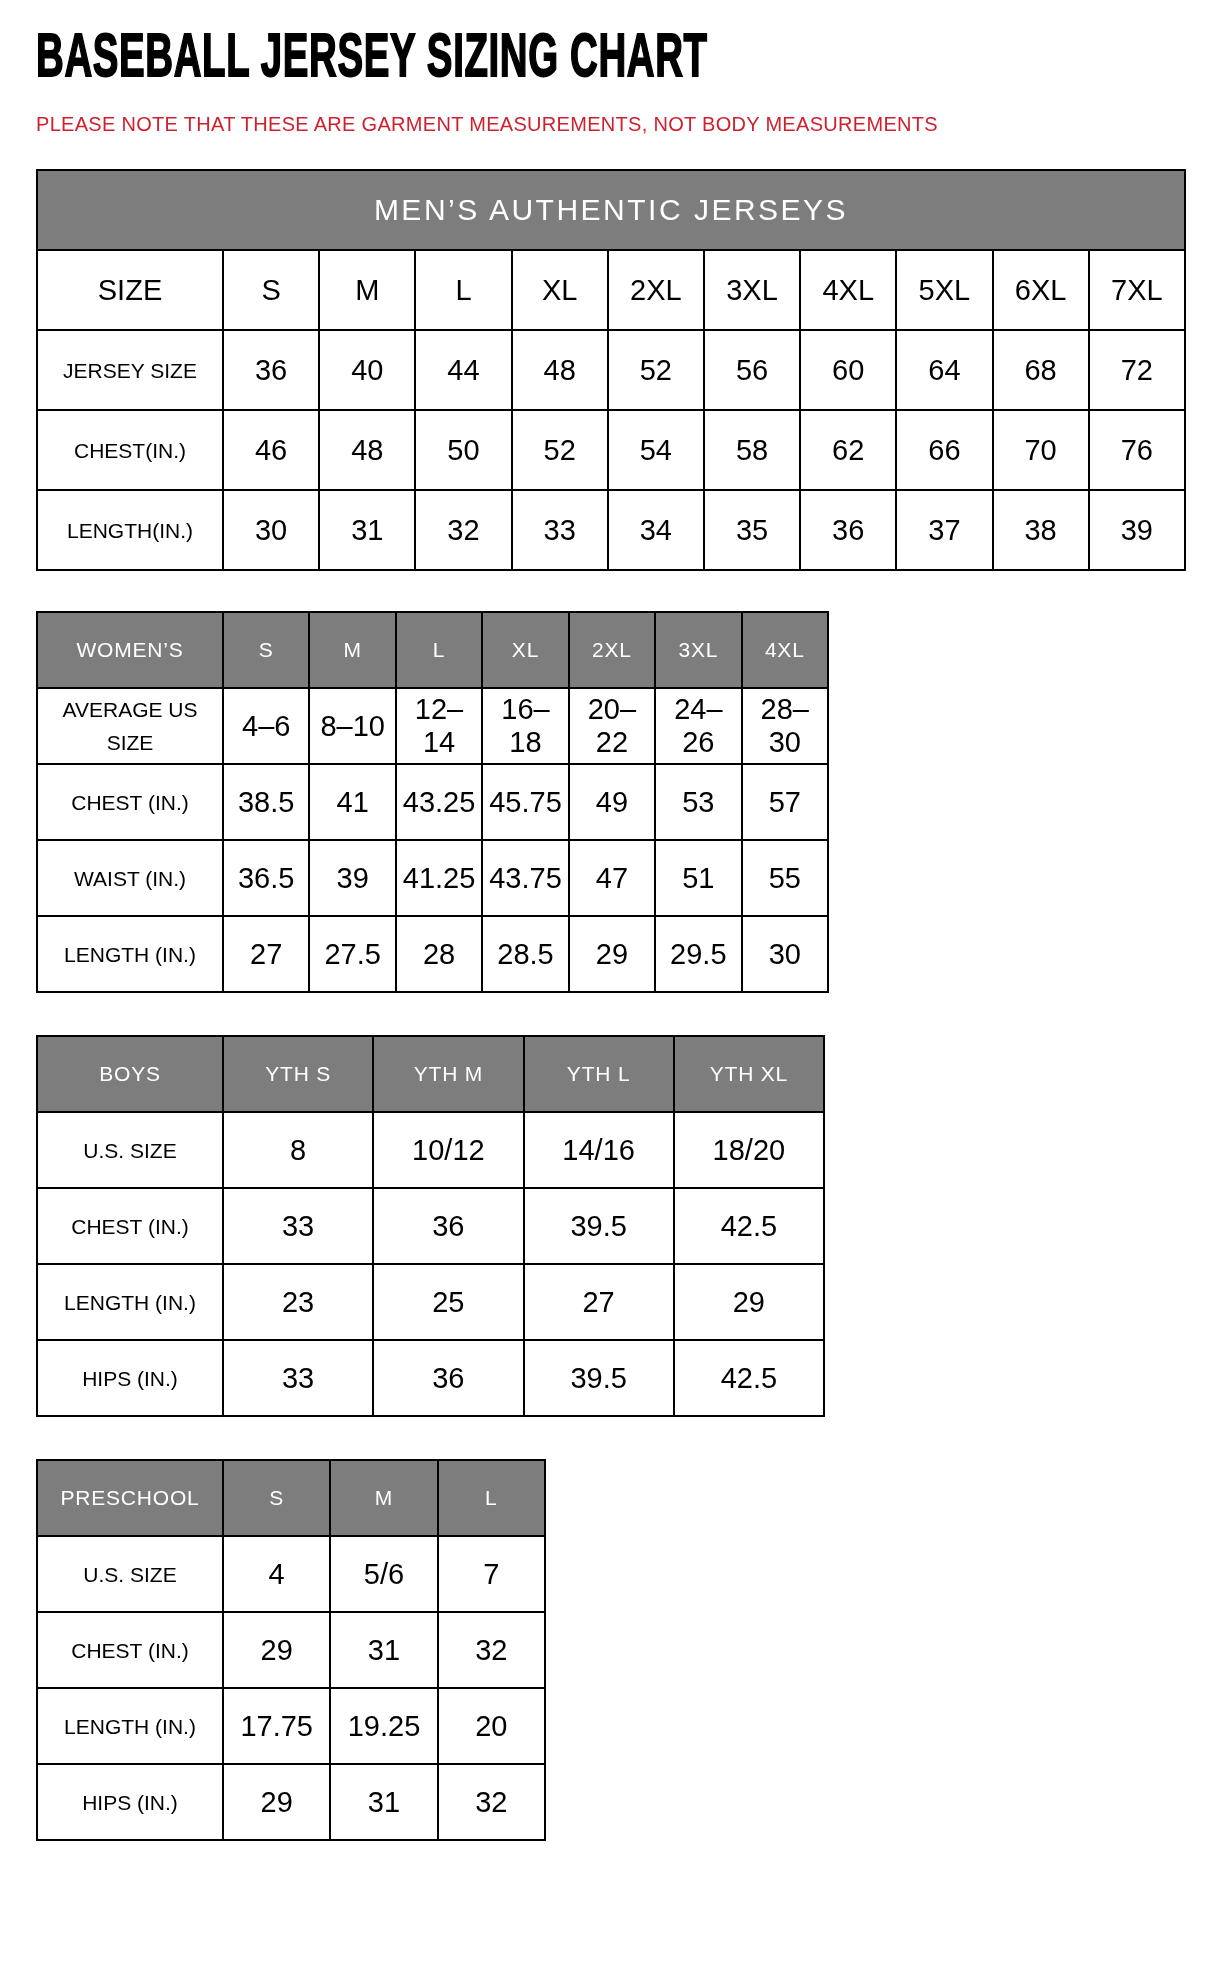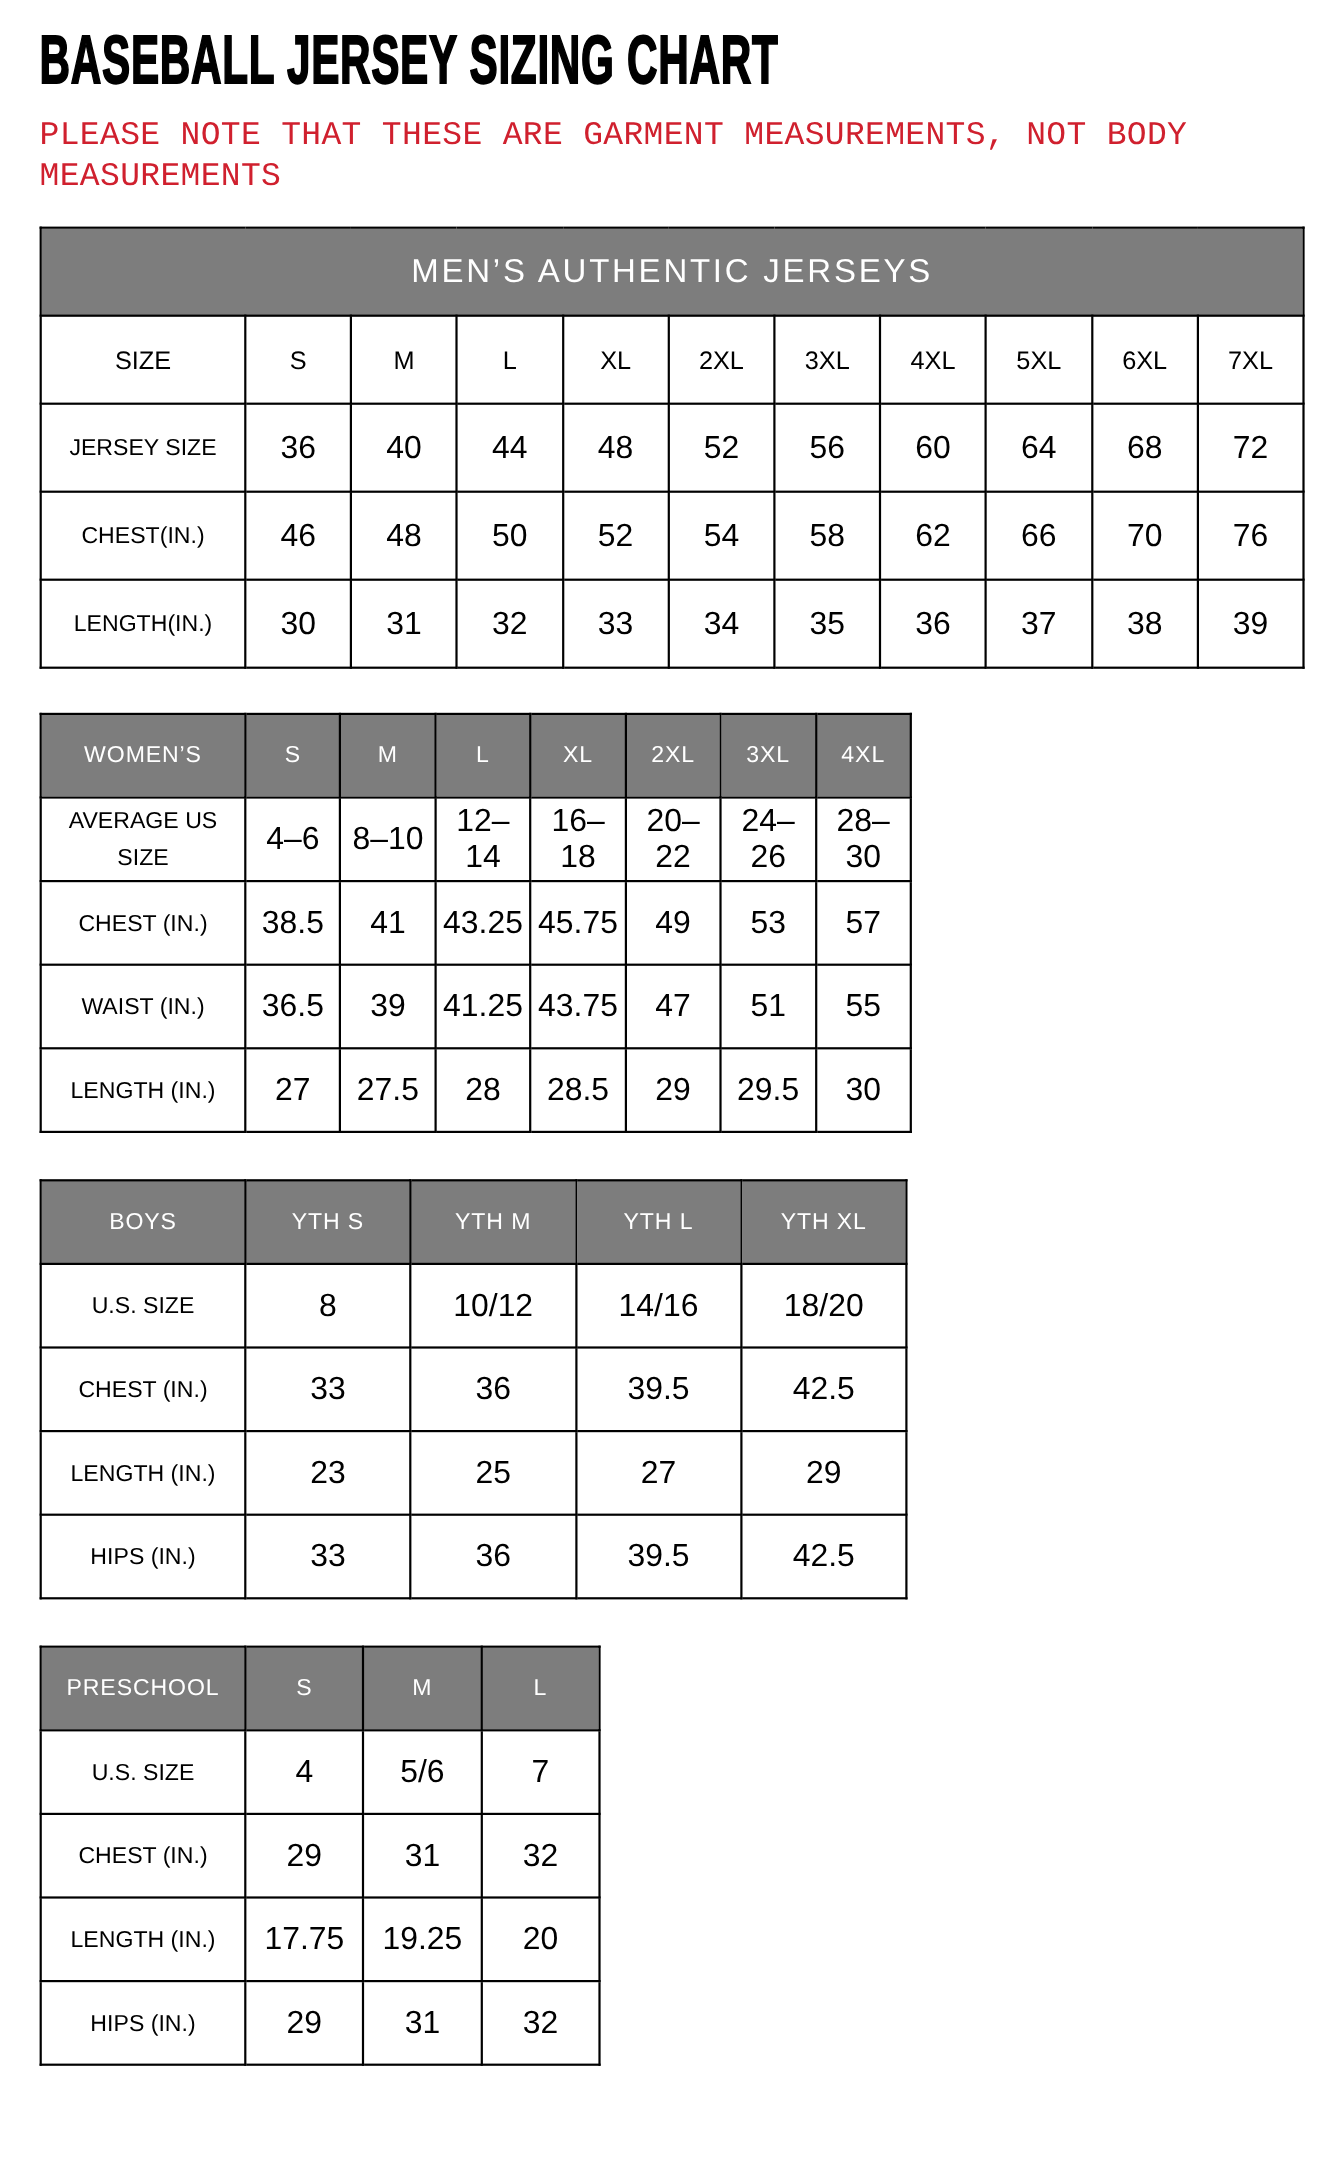"PLEASE NOTE THAT THESE ARE" .note { font-family: Liberation Mono, monospace -> none; font-size: 30px -> 20px }
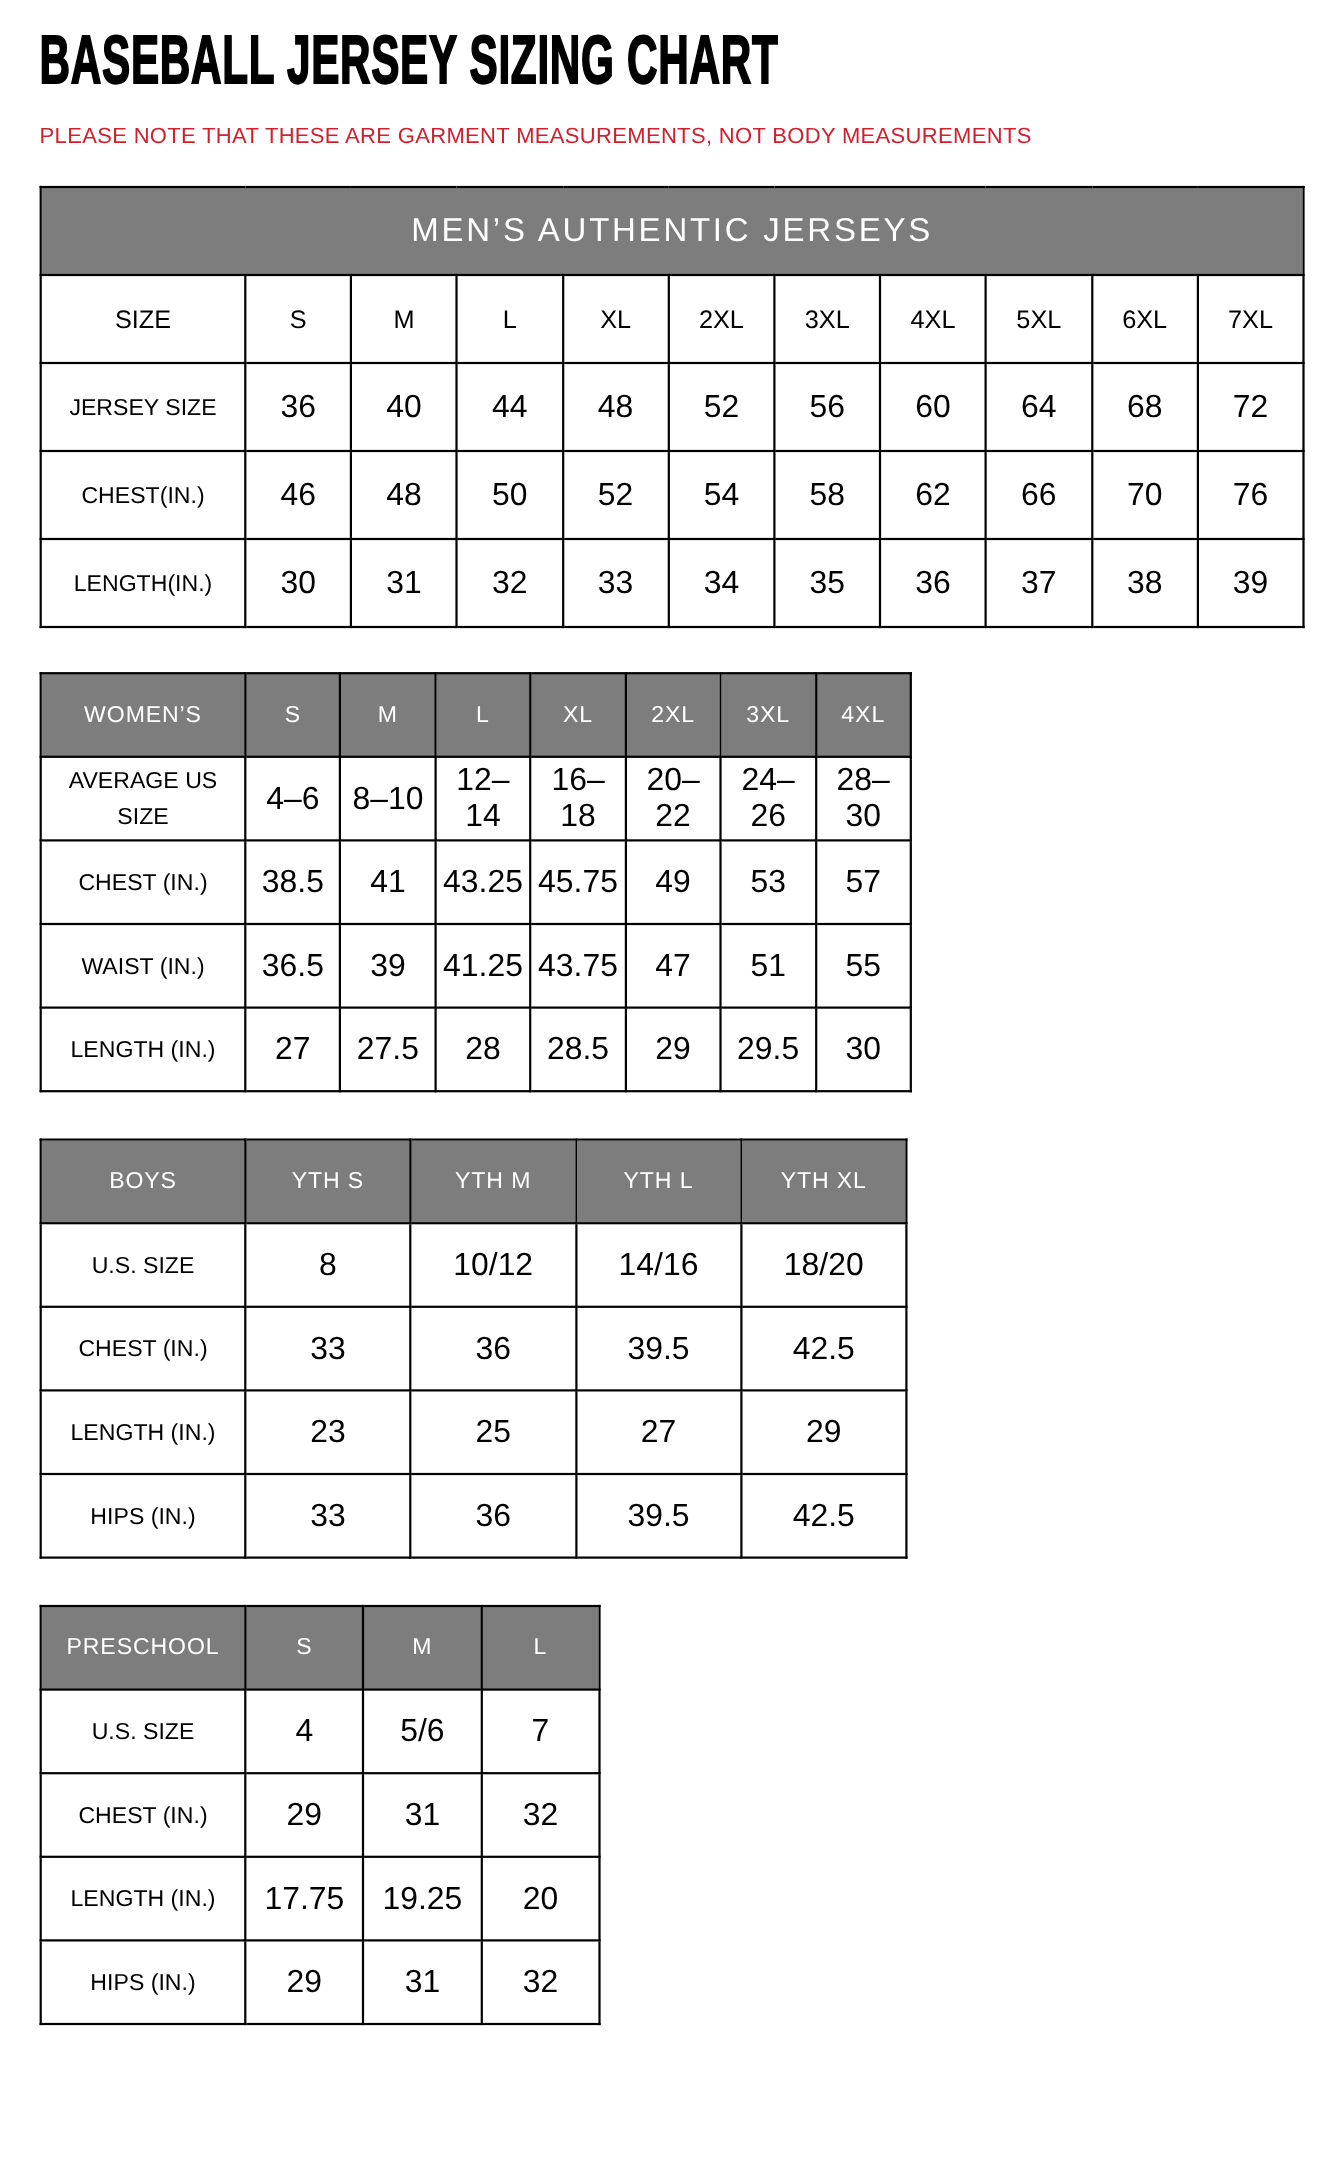"SIZE" .whead { font-size: 23px -> 29px }
